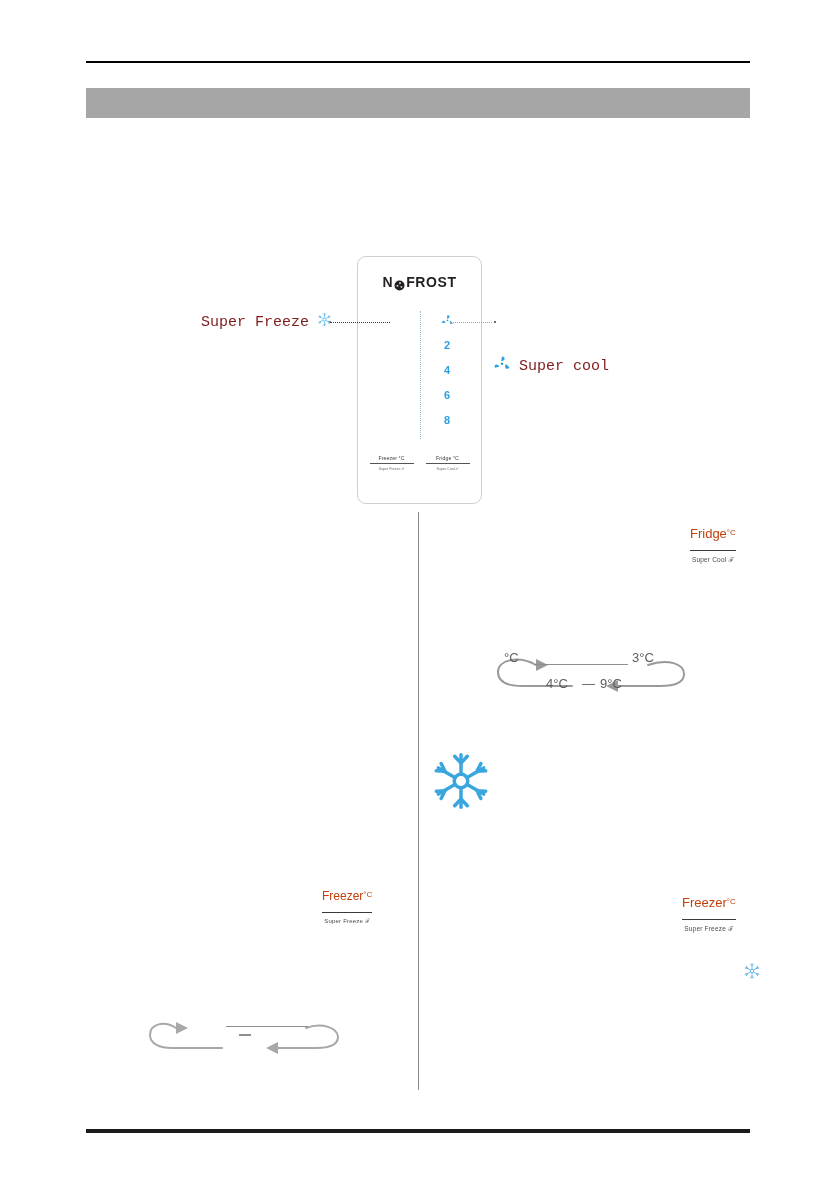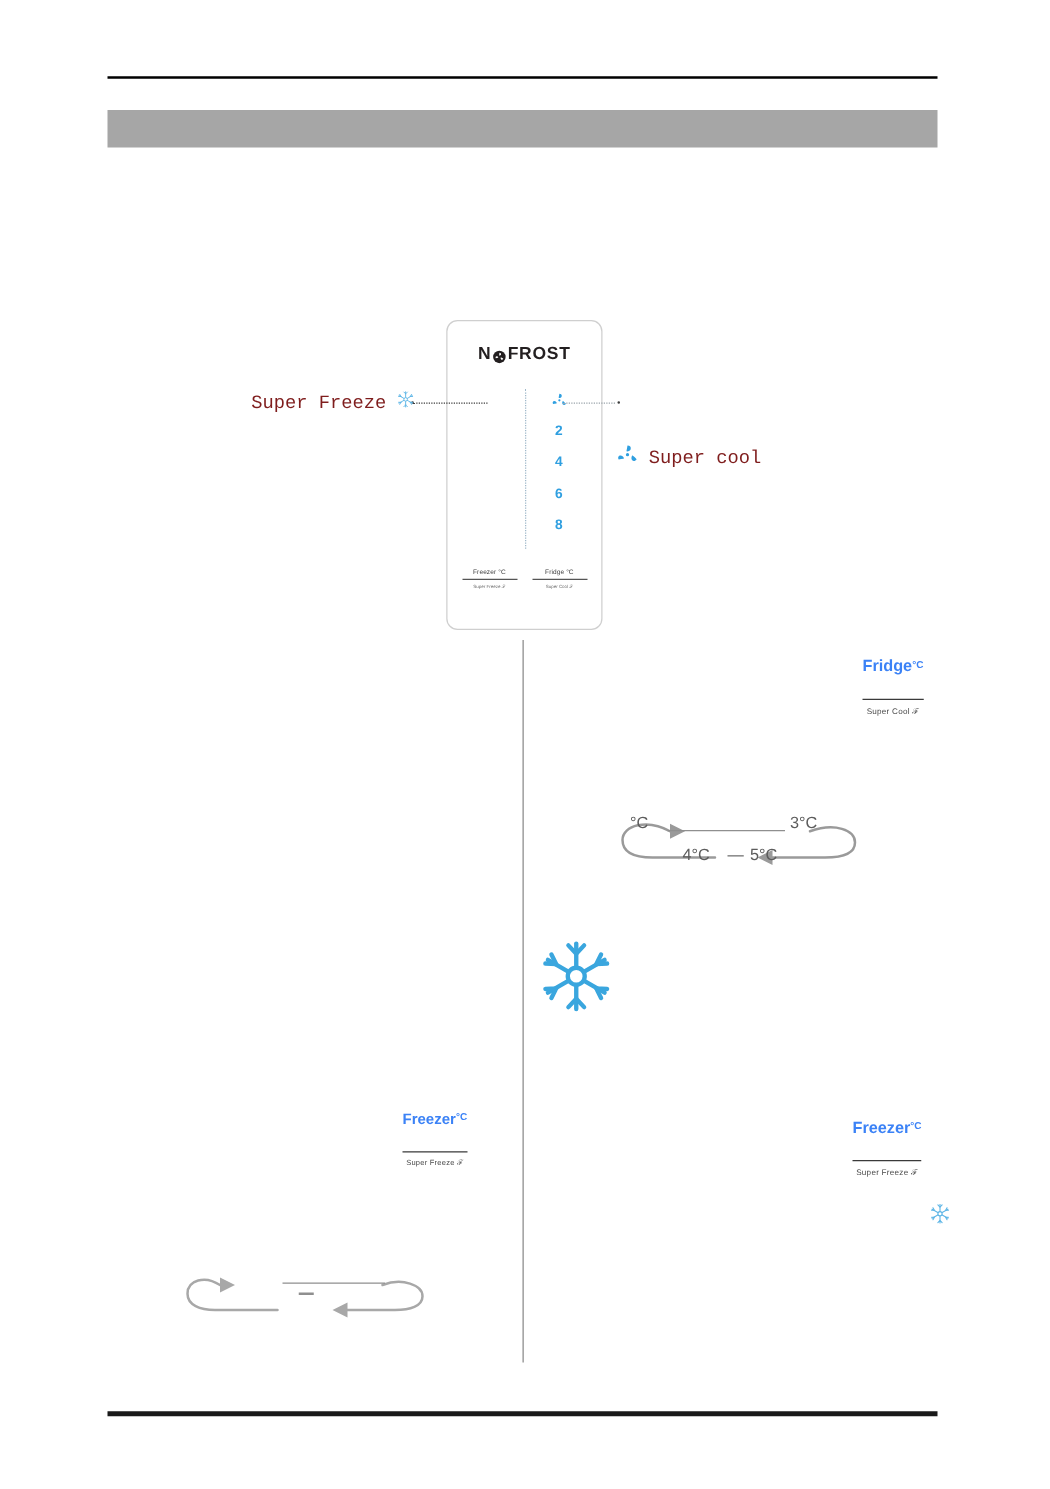"Fridge°C" .tempbox .tb-main { color: #3b82f6 -> #c2410c; font-weight: bold -> none; padding-bottom: 19px -> 9px }
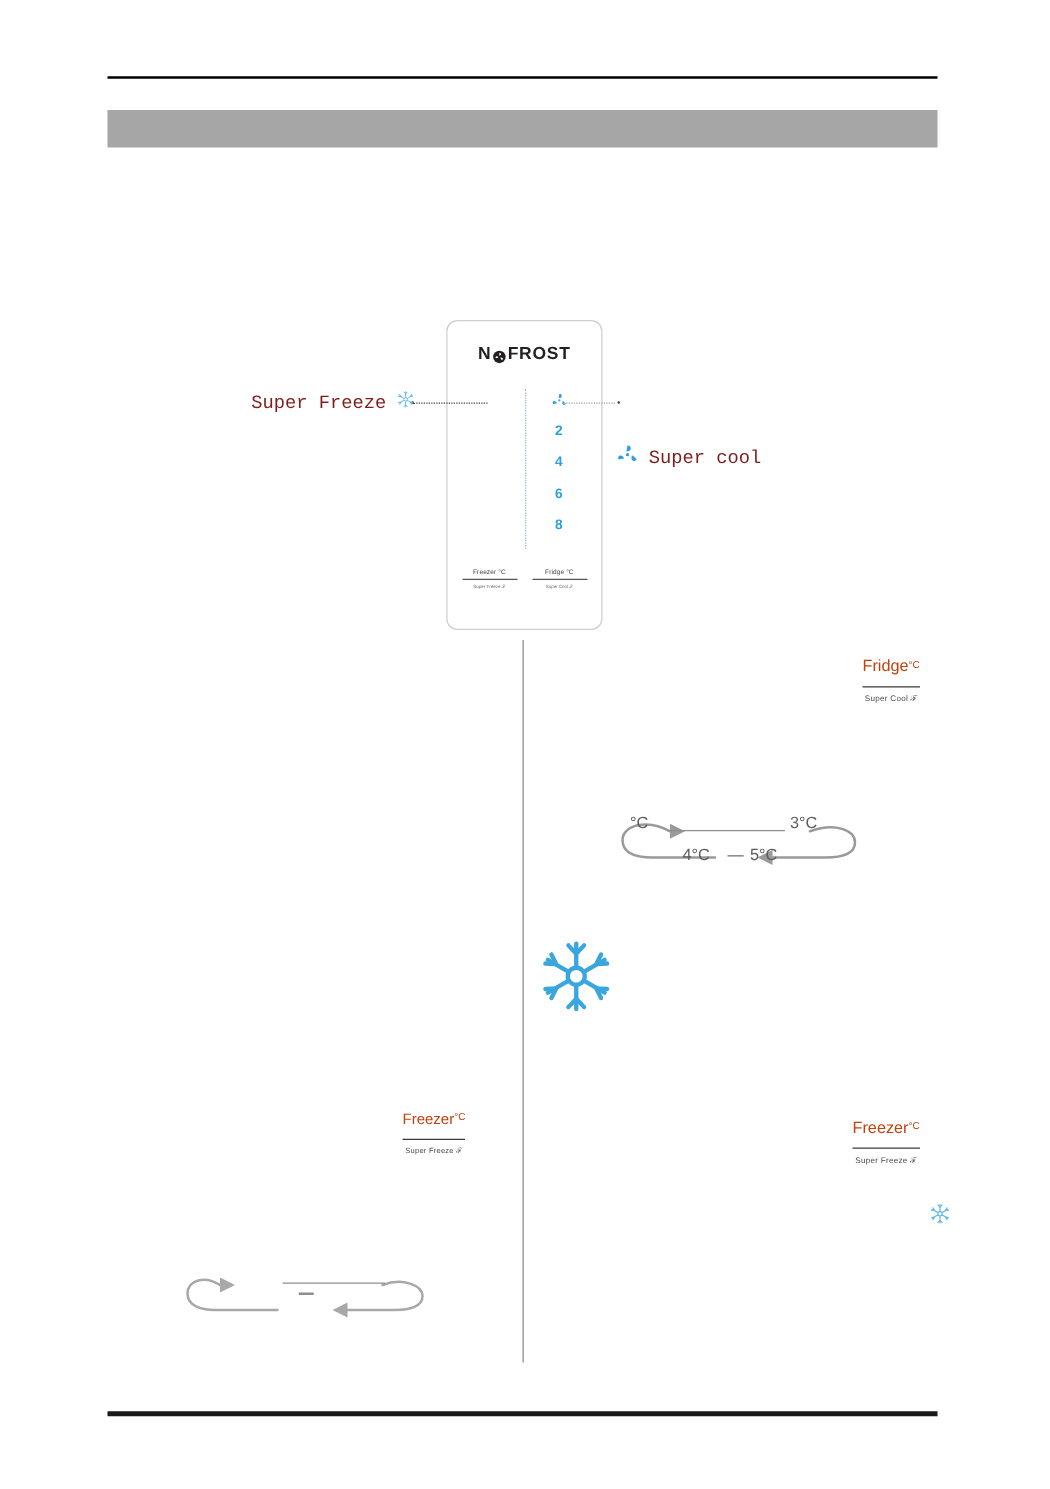"5°C" div.cycle-text { text: 5 -> 9 }
